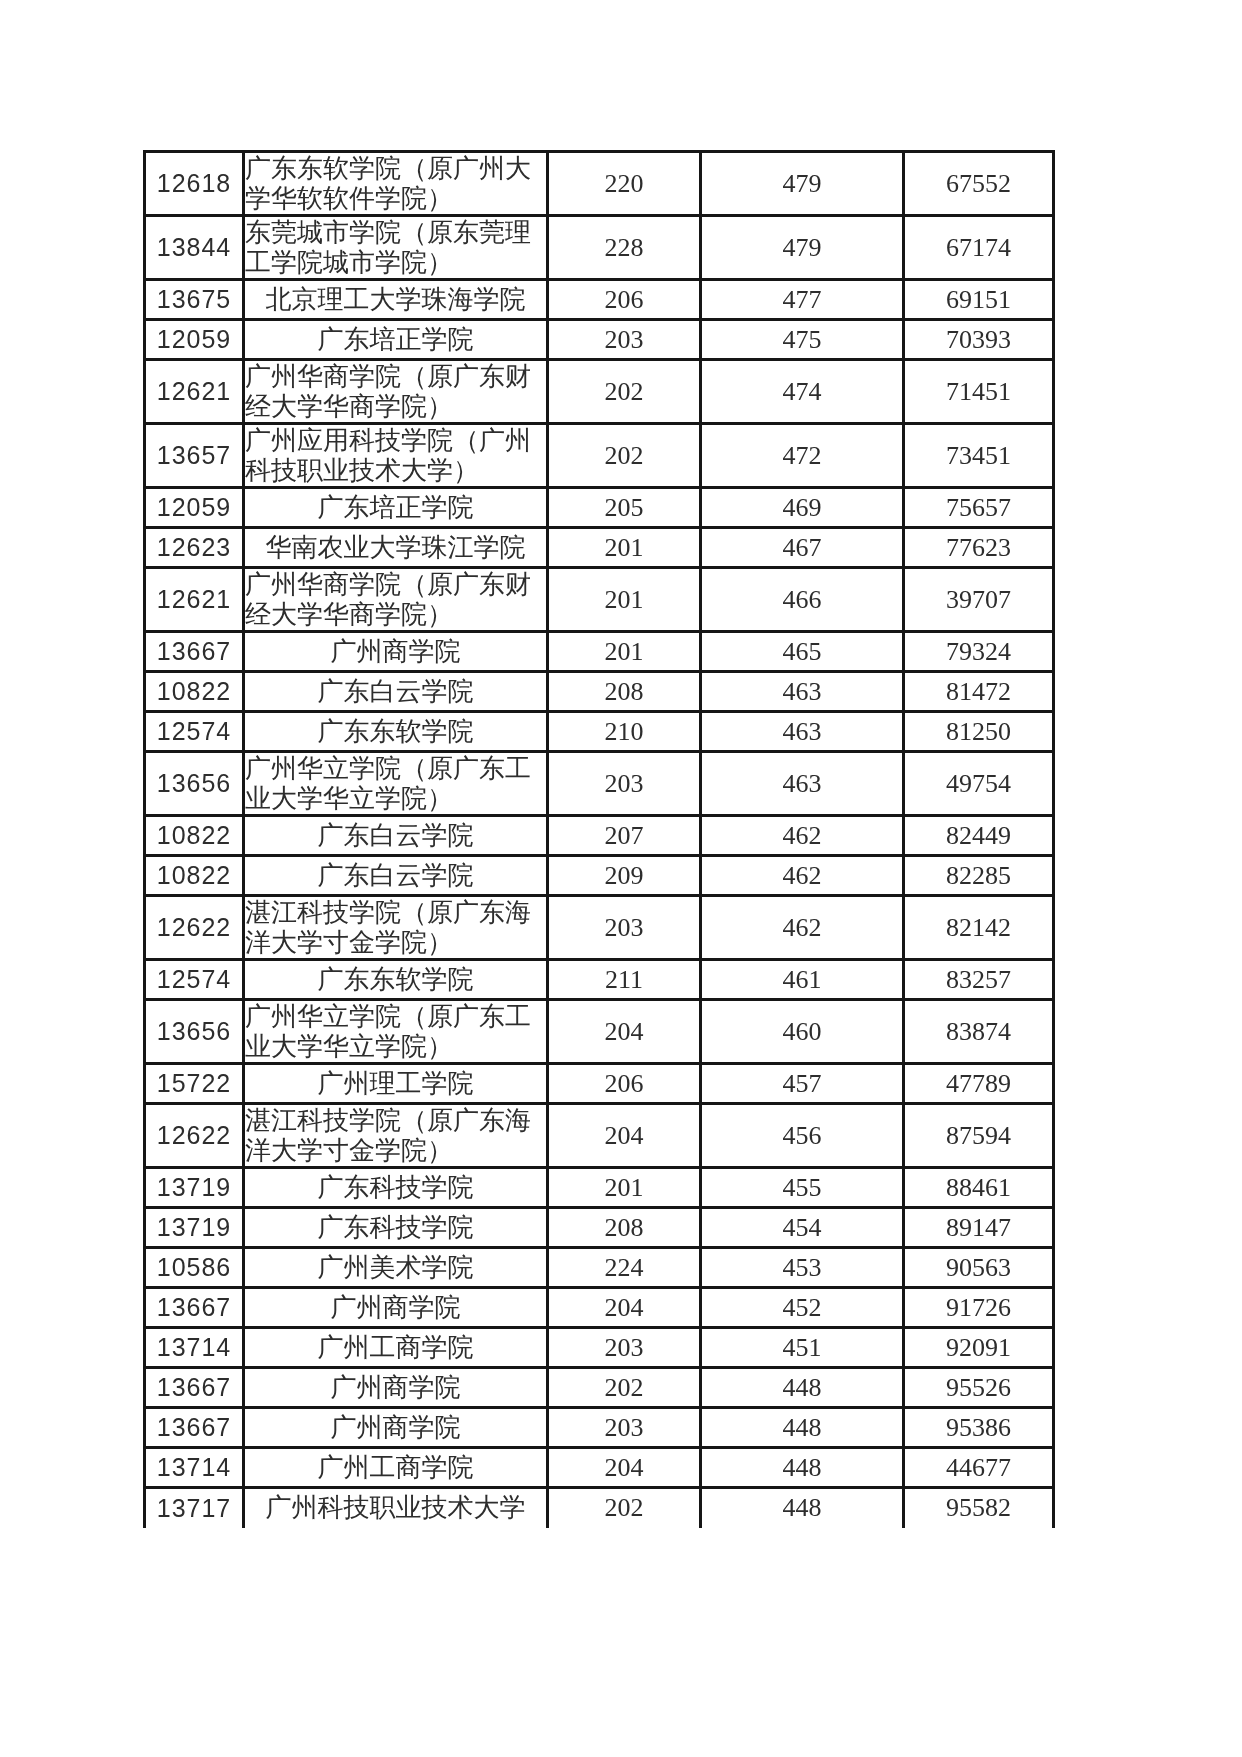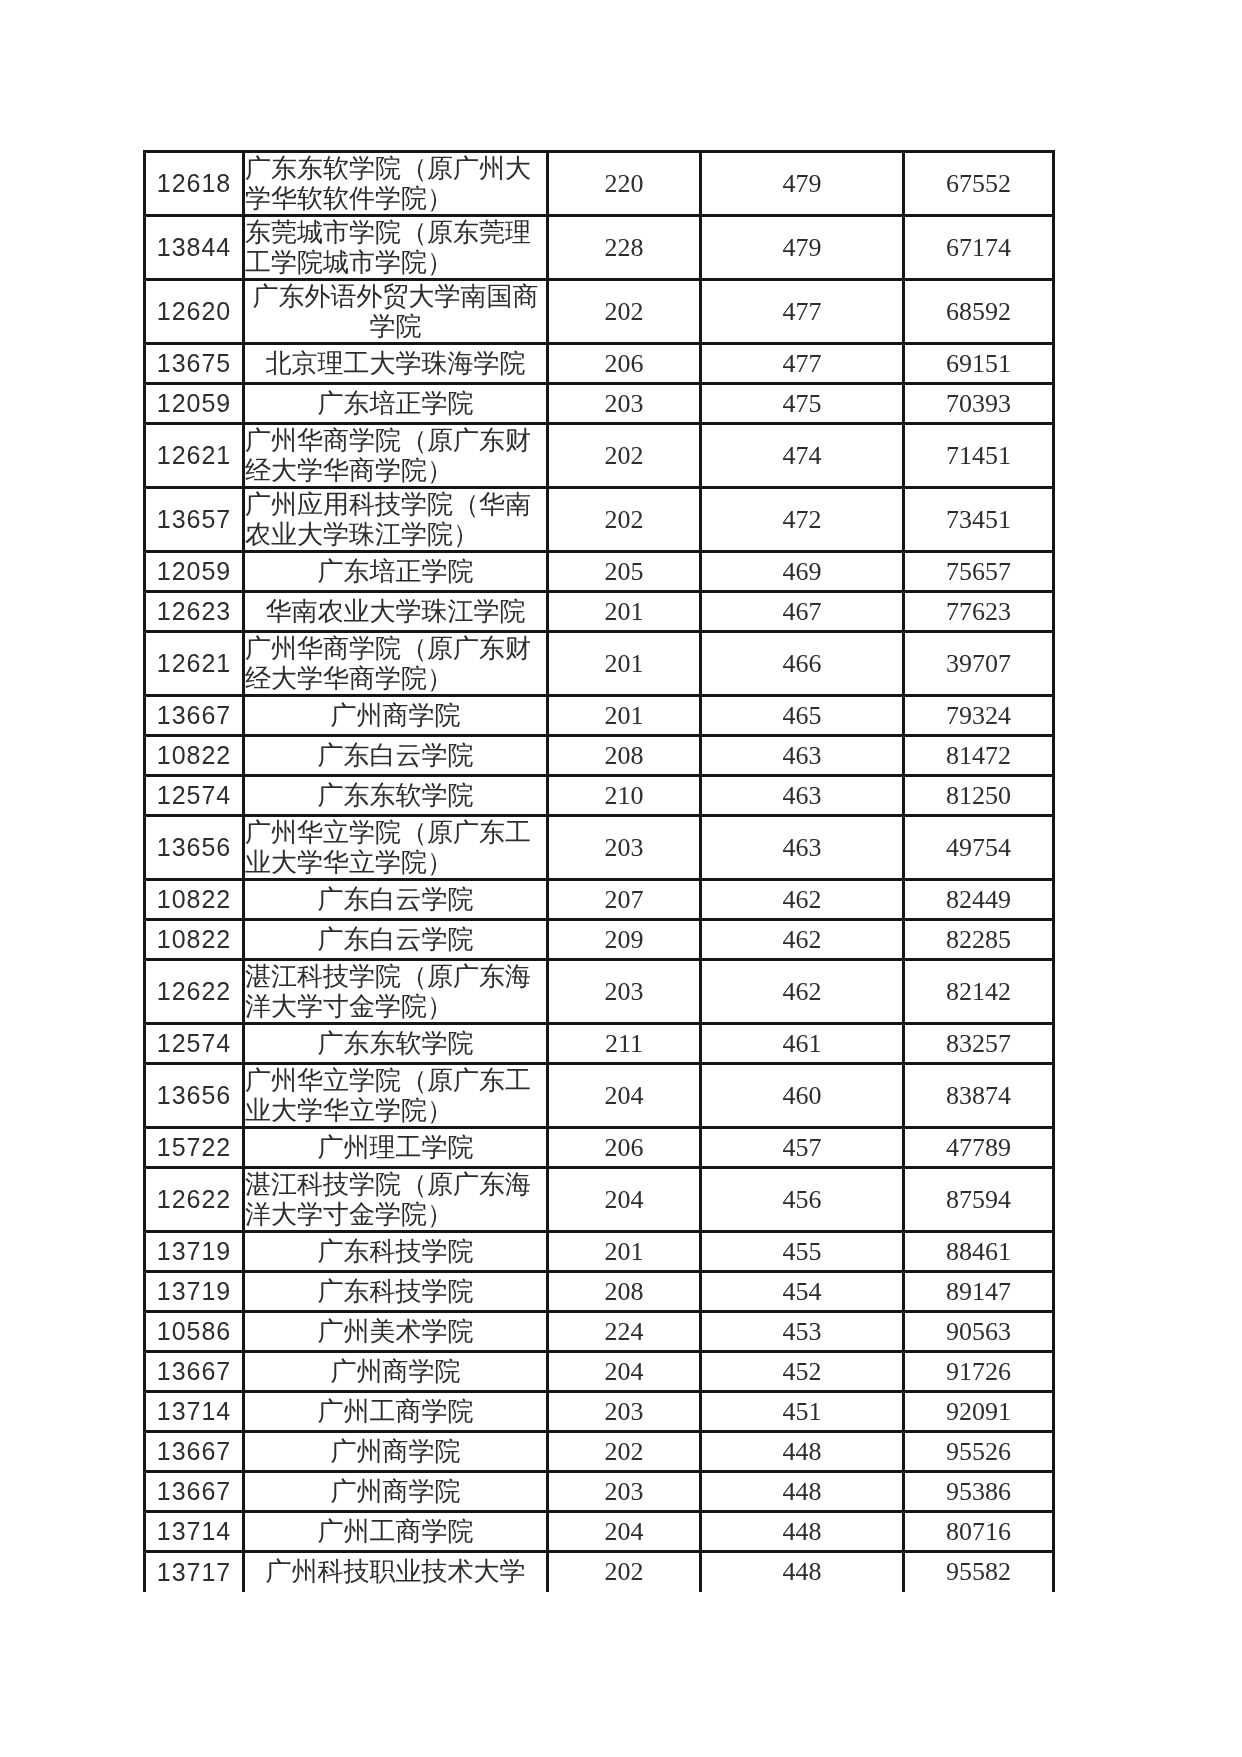"12620" tr.tall { html: <tr> <td>12620</td> <td>广东外语外贸大学南国商学院</td> <td>202</td> <td>477</td> <td>68592</td> </tr> -> none }
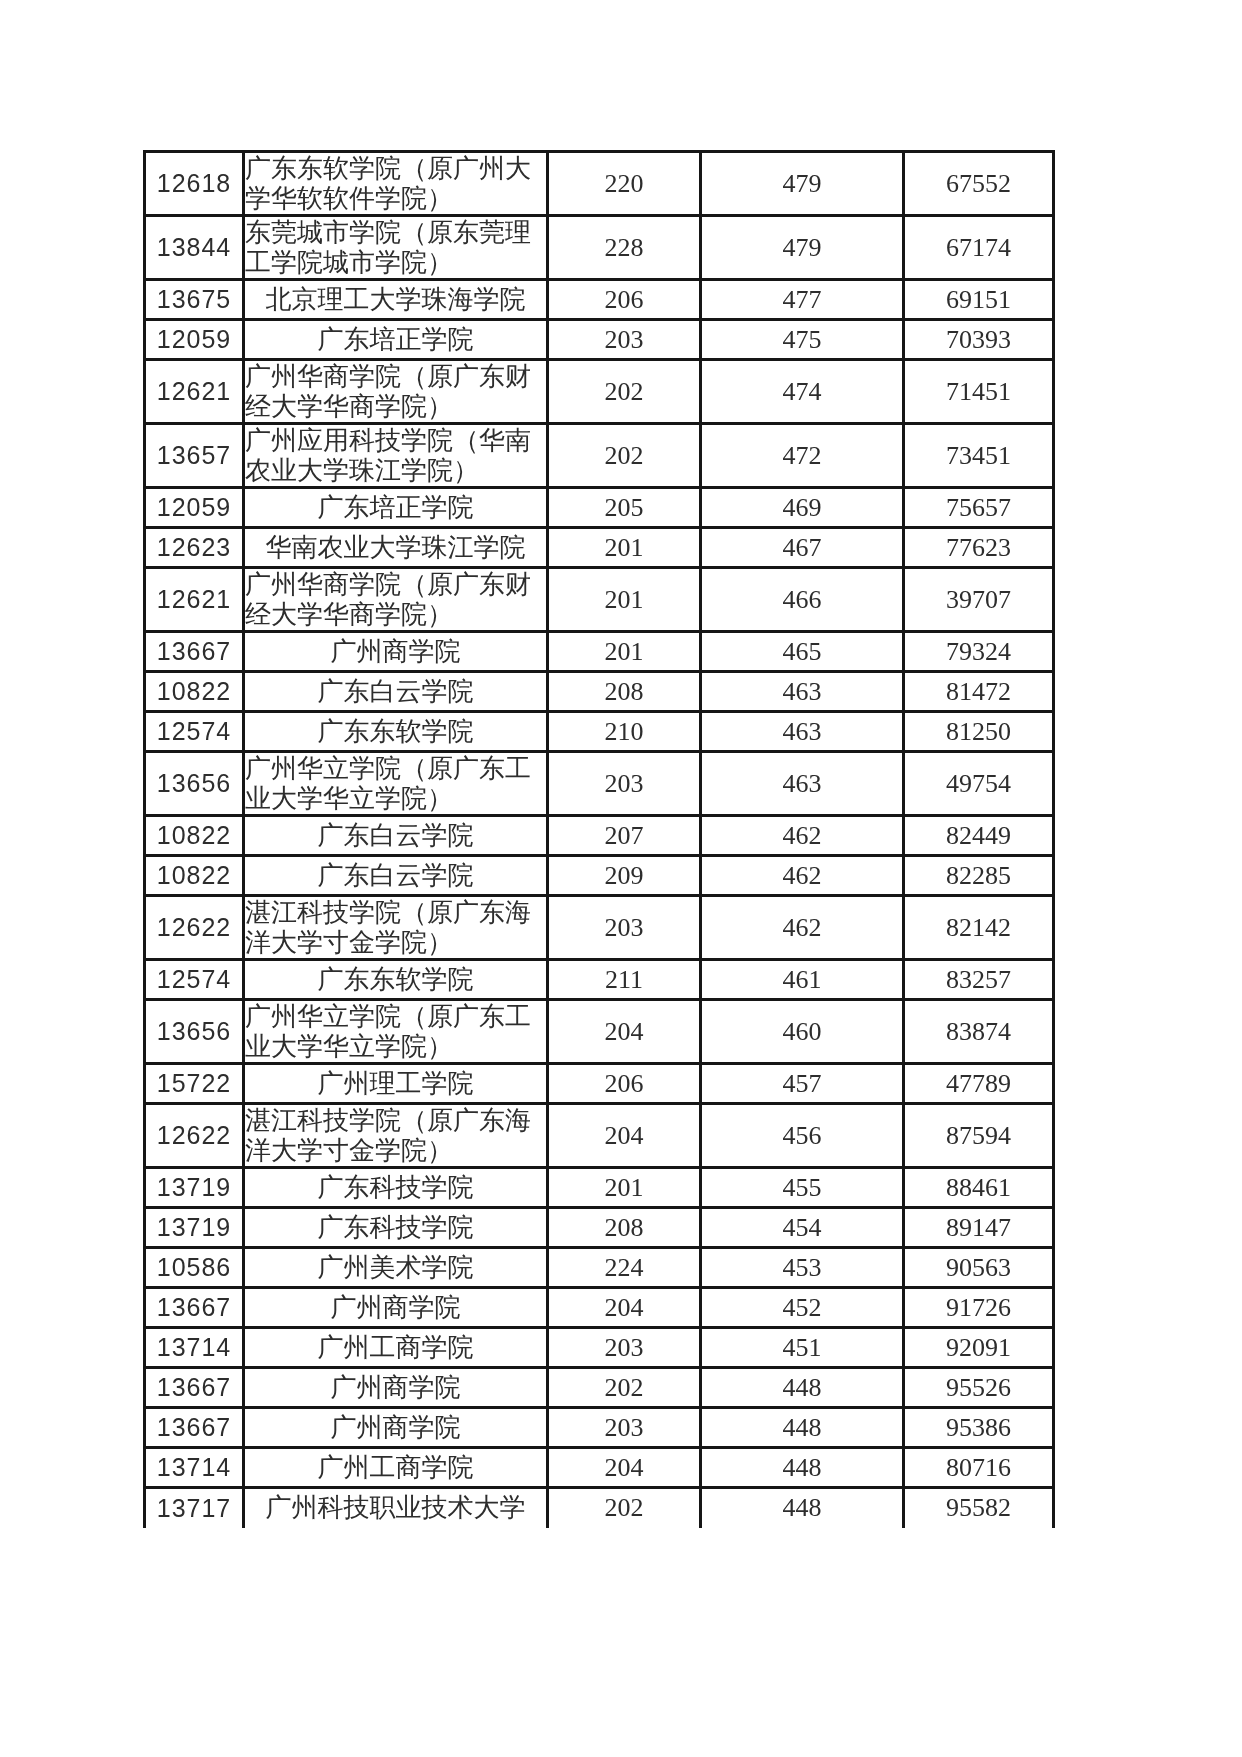"广州应用科技学院（华南农业大学珠江学院）" td.col-name { text: 华南农业大学珠江学院 -> 广州科技职业技术大学 }
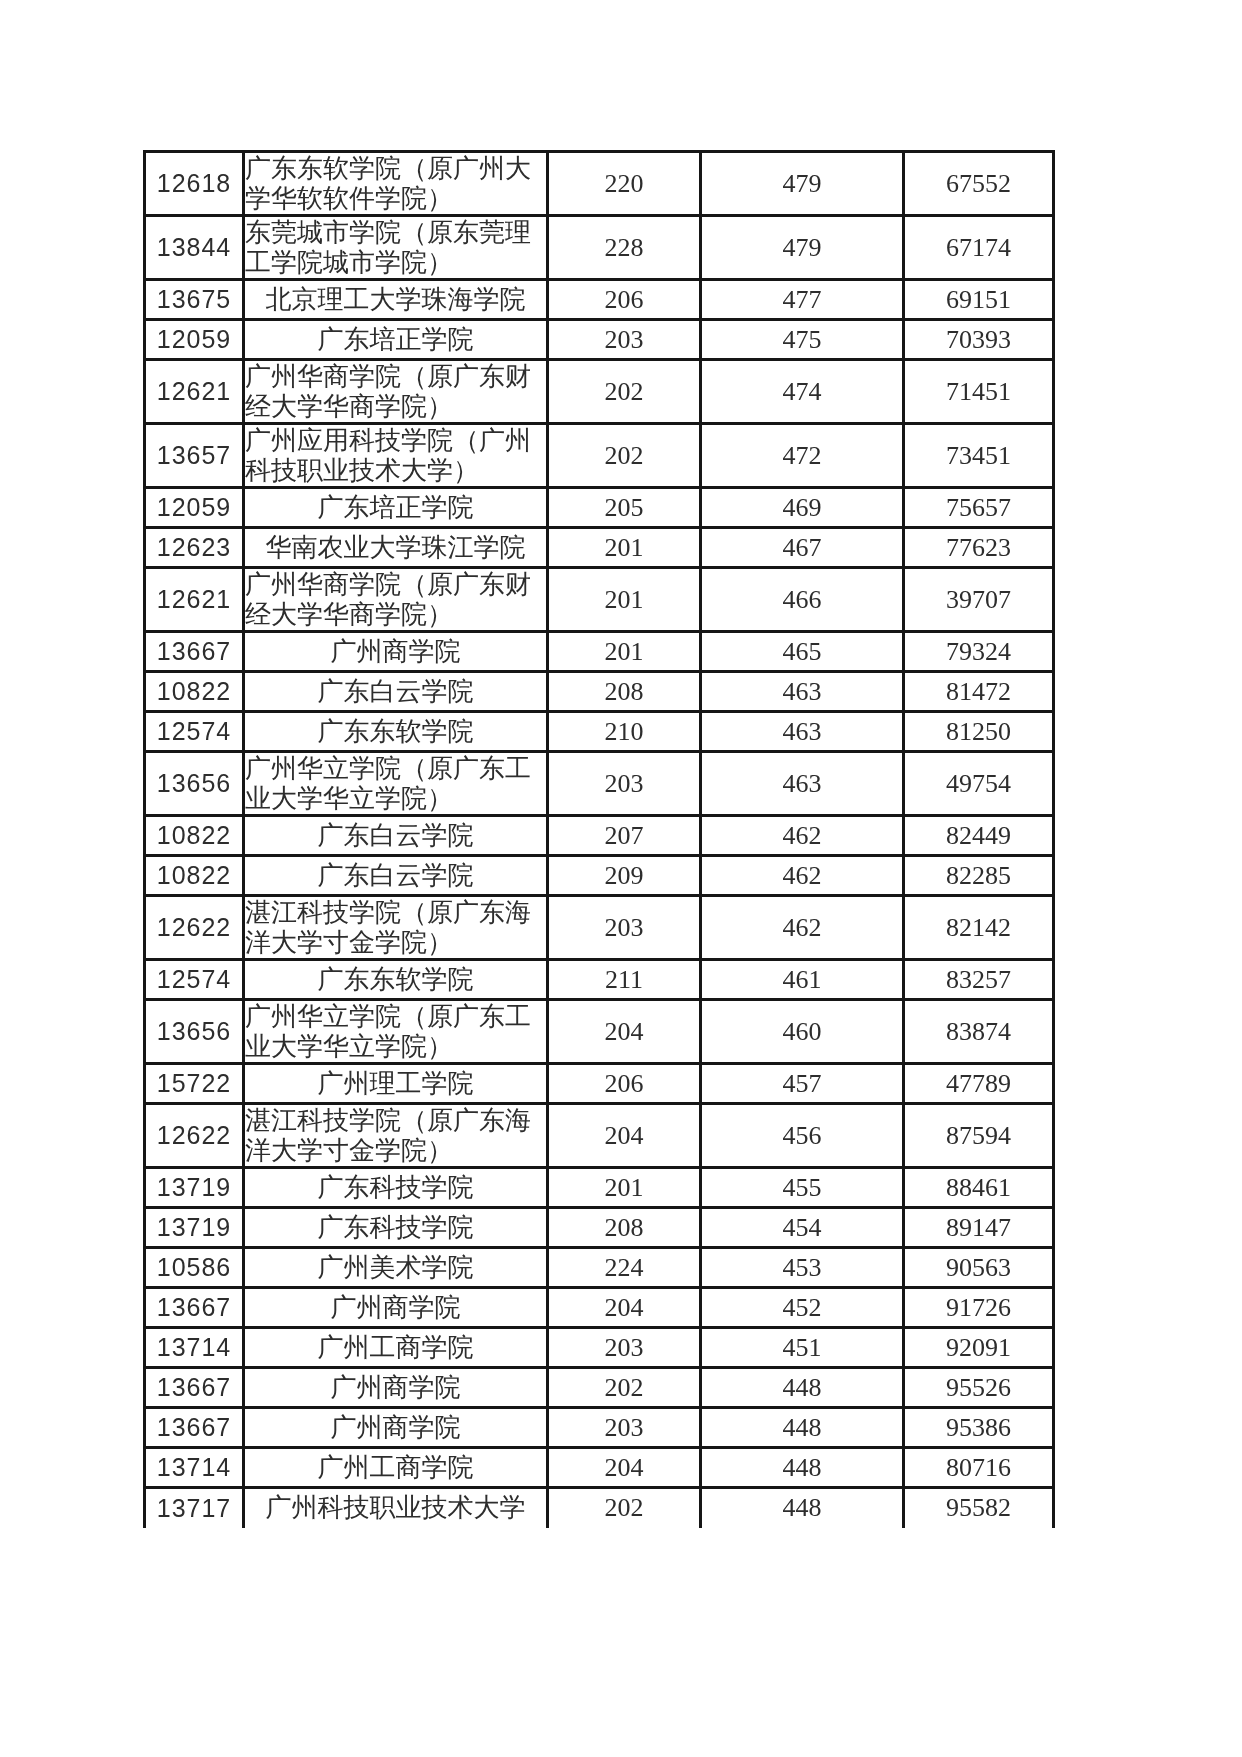"80716" td.col-num { text: 80716 -> 44677 }
